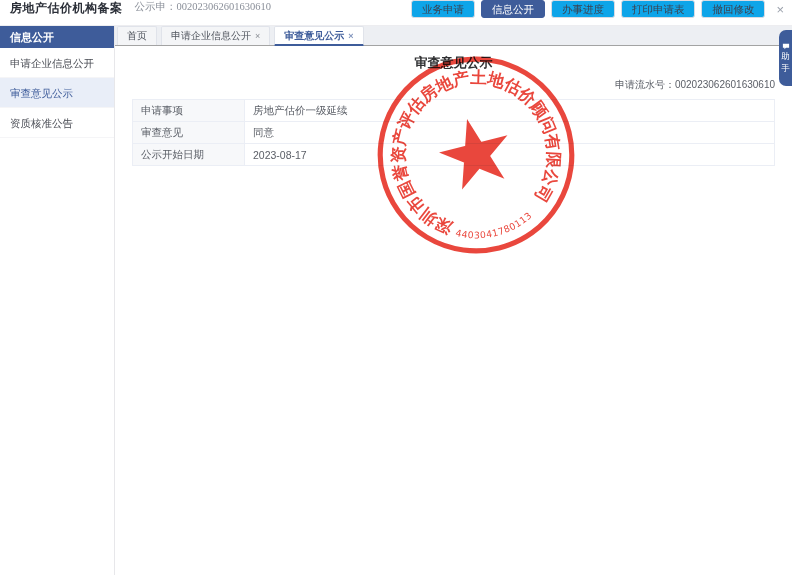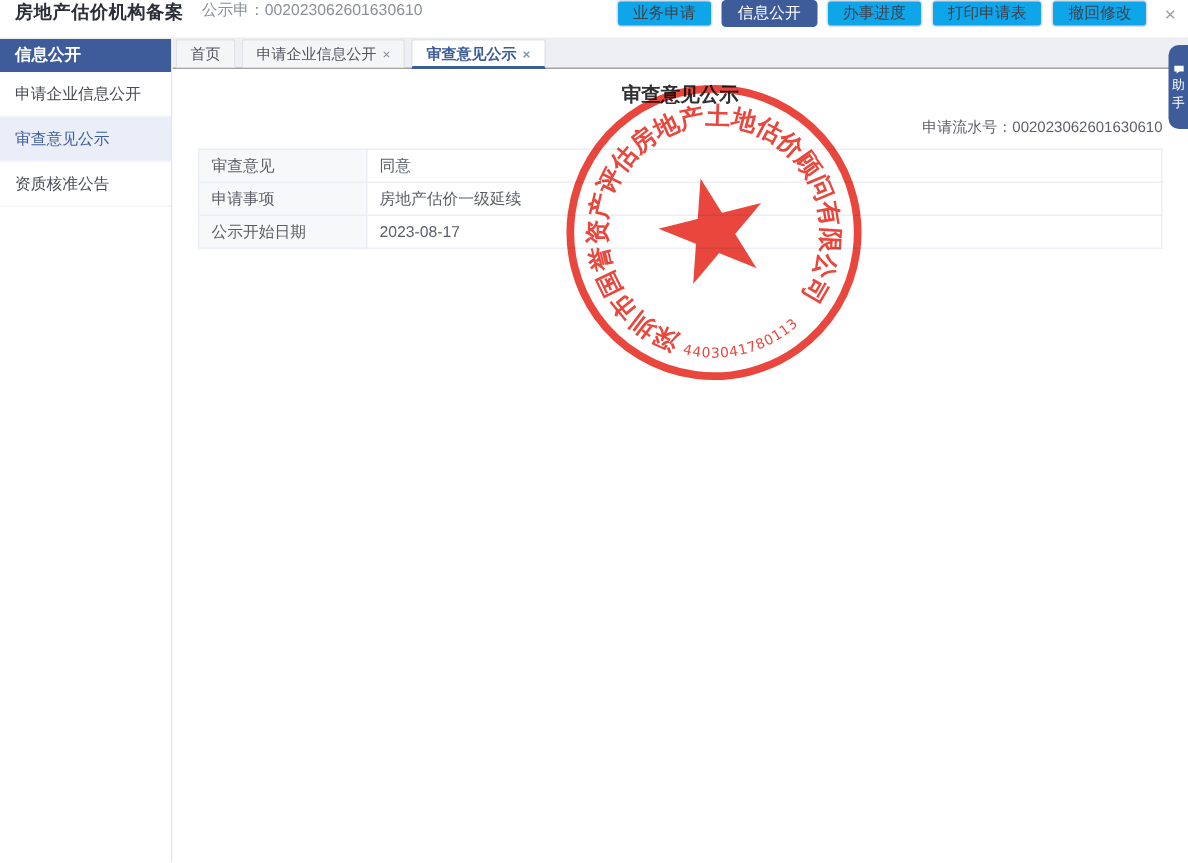"公示申：002023062601630610" .notice { font-family: none -> Liberation Serif, serif }
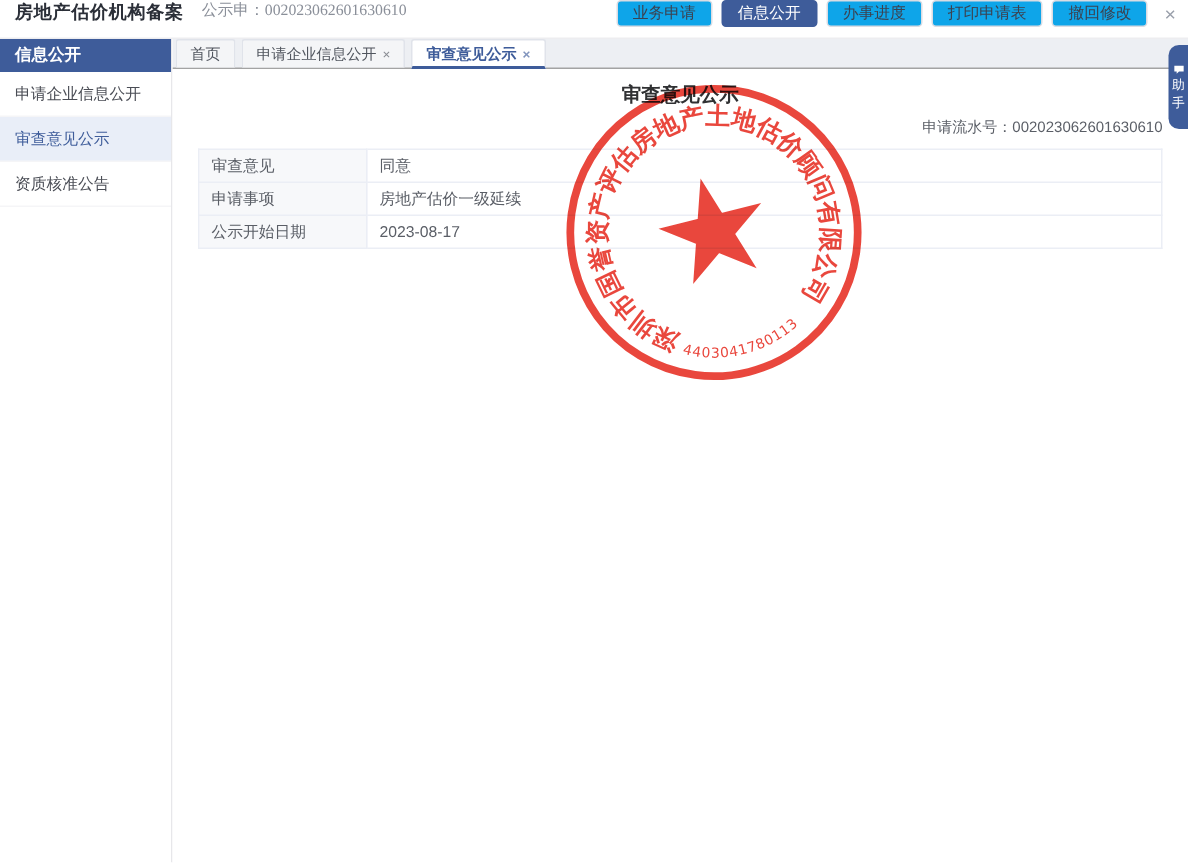"审查意见" tr { order: before "申请事项" -> after "申请事项" }
